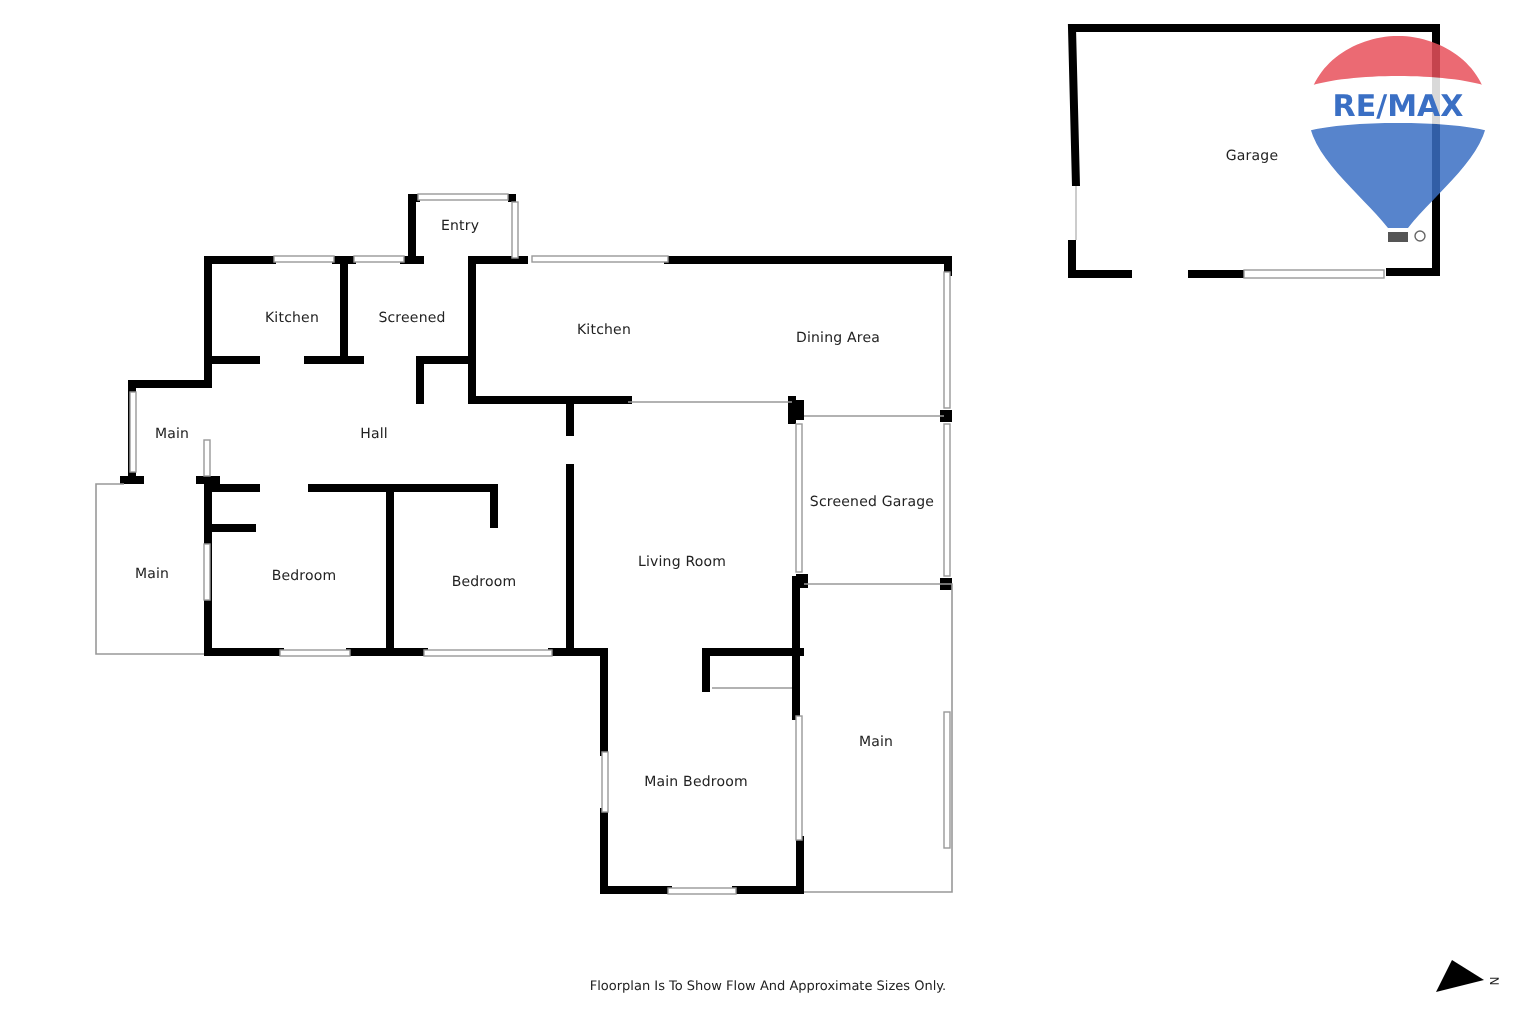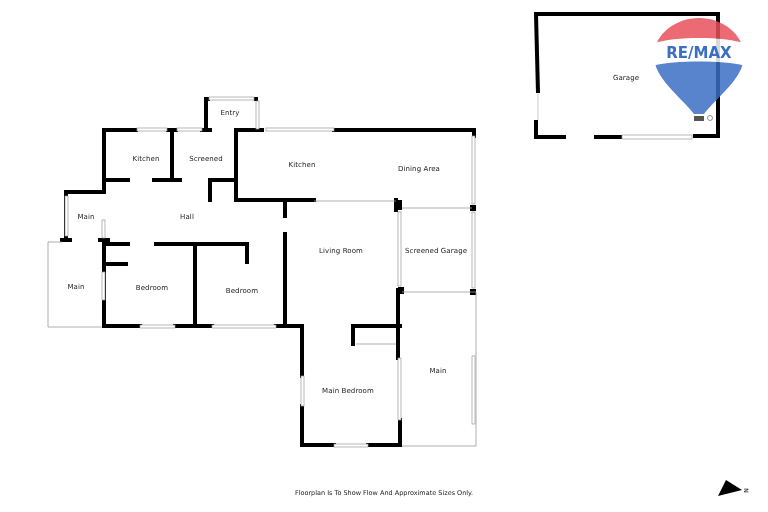"Living Room" div.room-label { top: 251px -> 281px }
